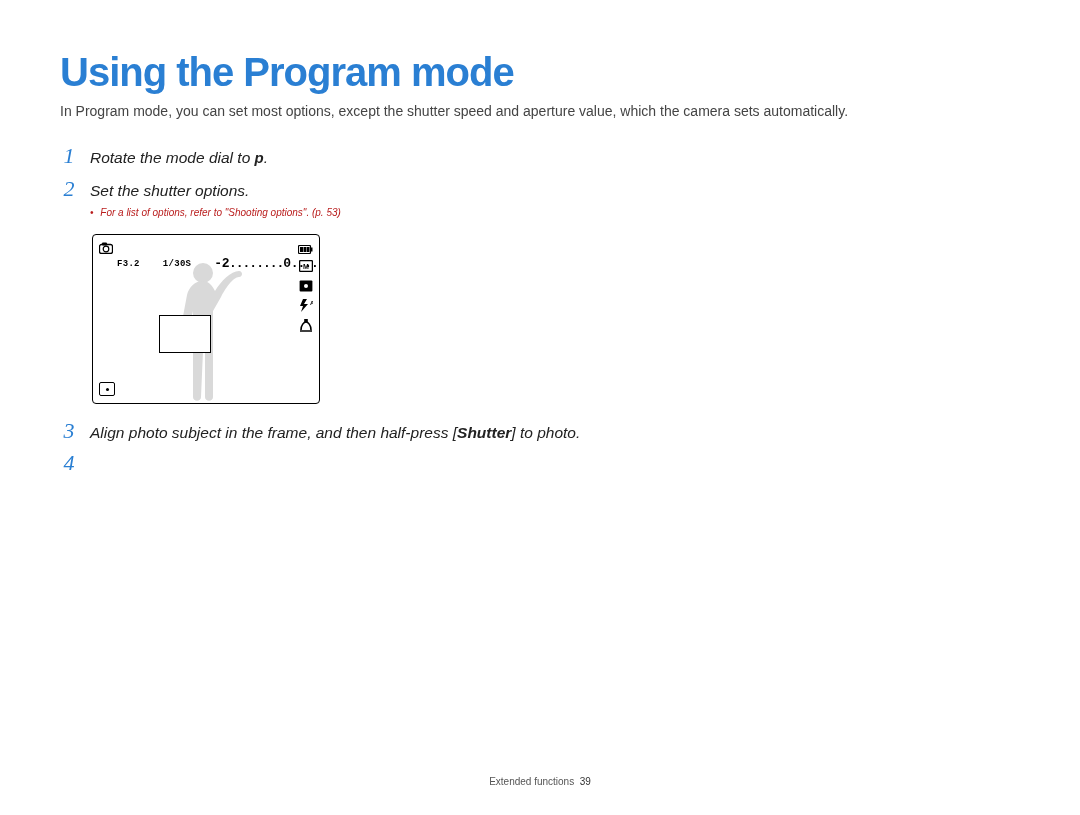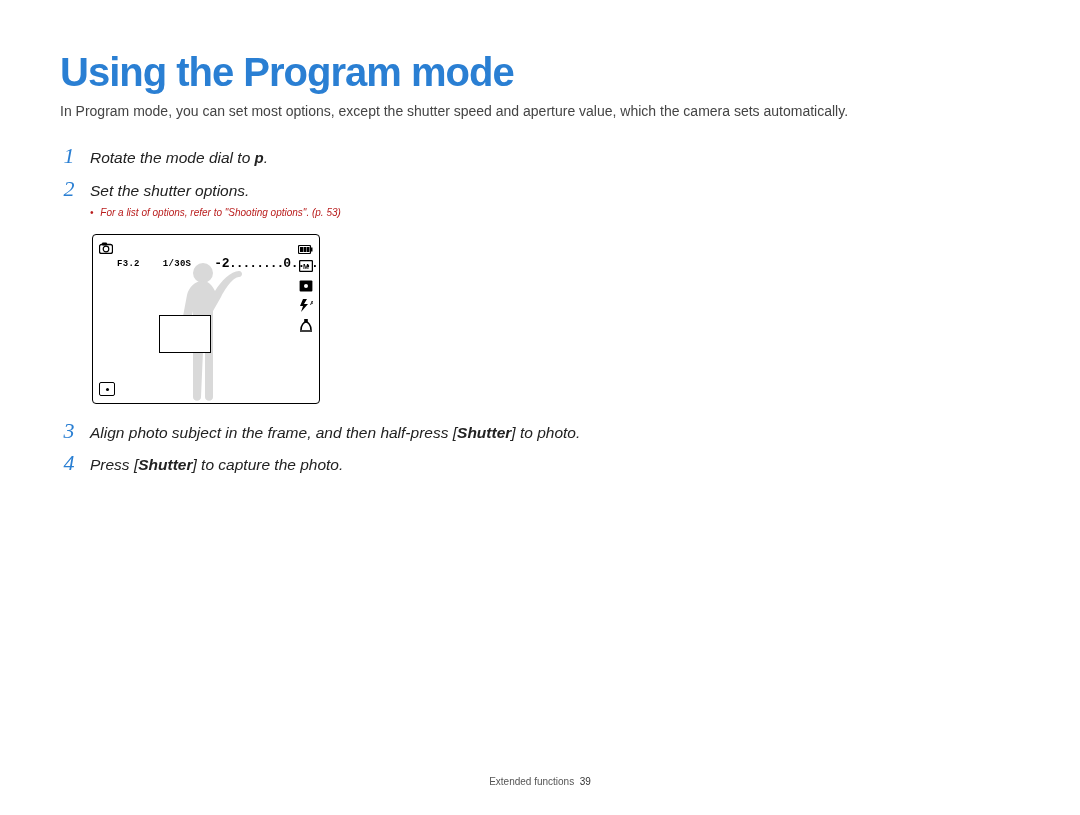"Press [Shutter] to capture the" div.step-body { html: <div> <span>Press [</span><strong>Shutter</strong><span>] to capture the photo.</span> </div> -> none }
